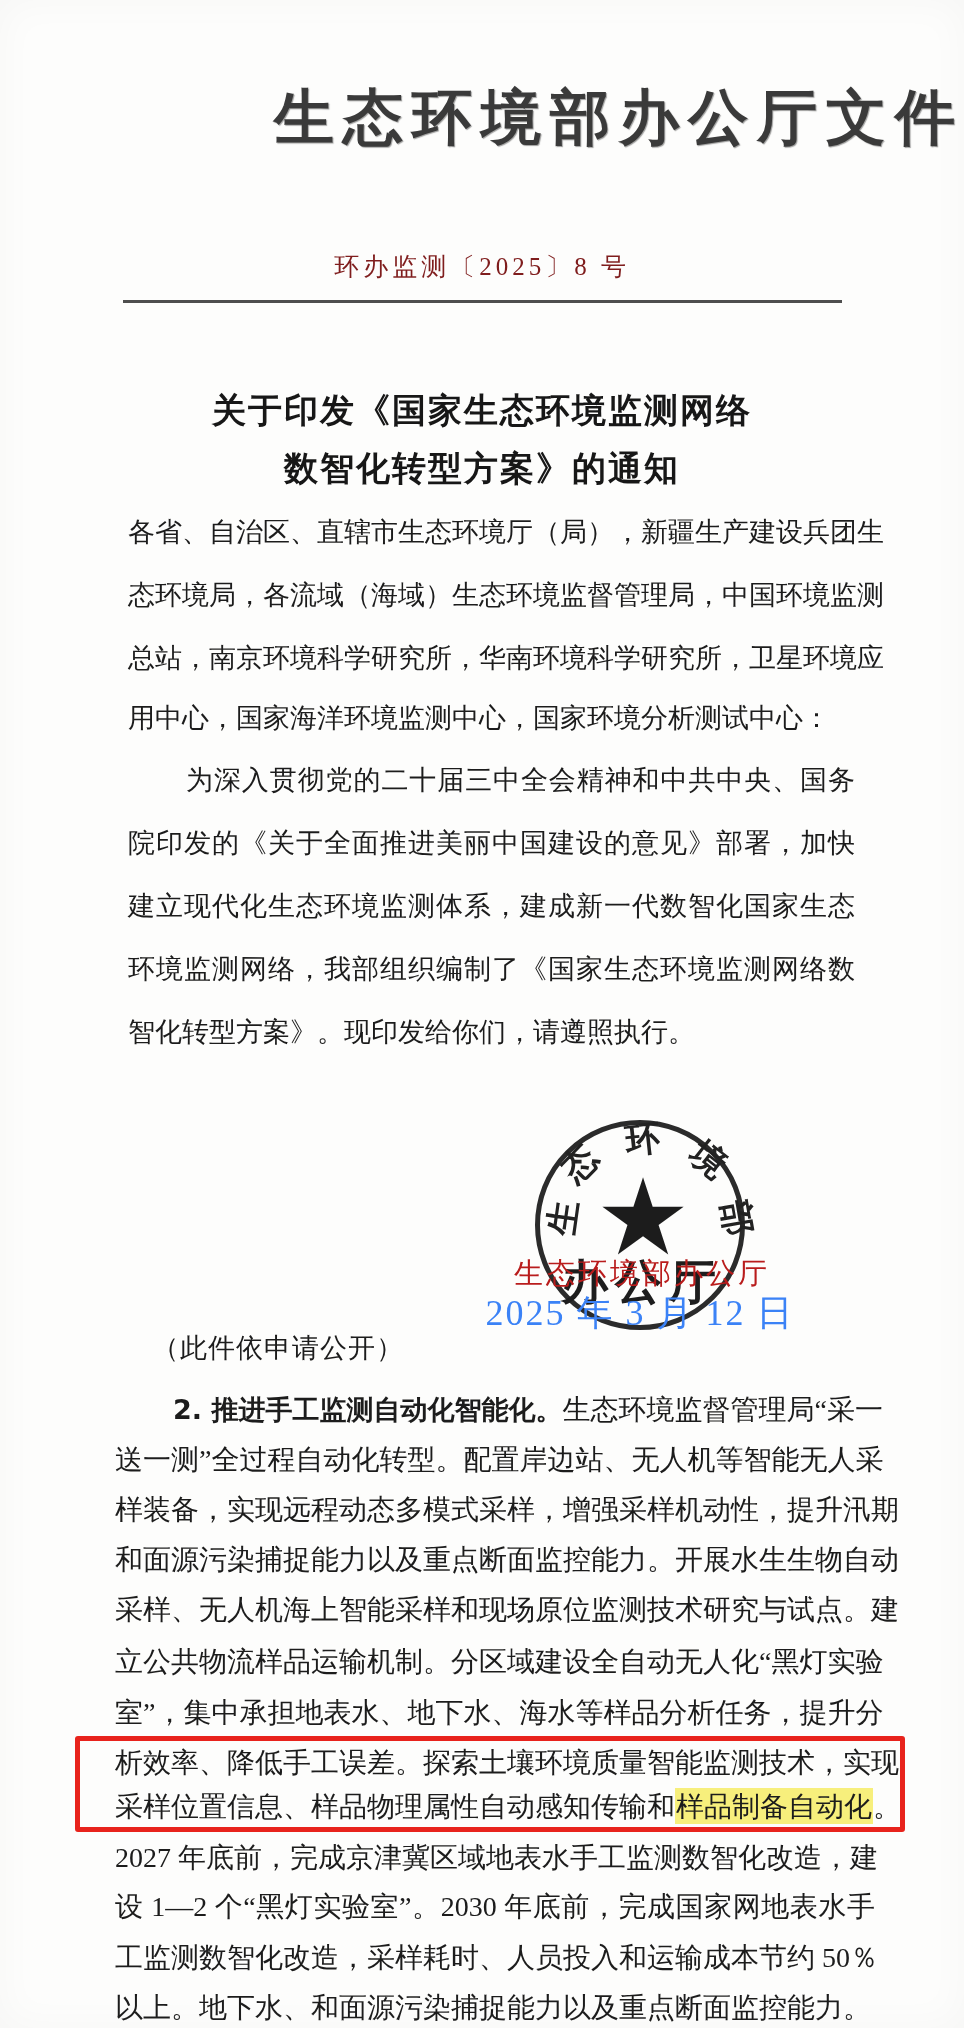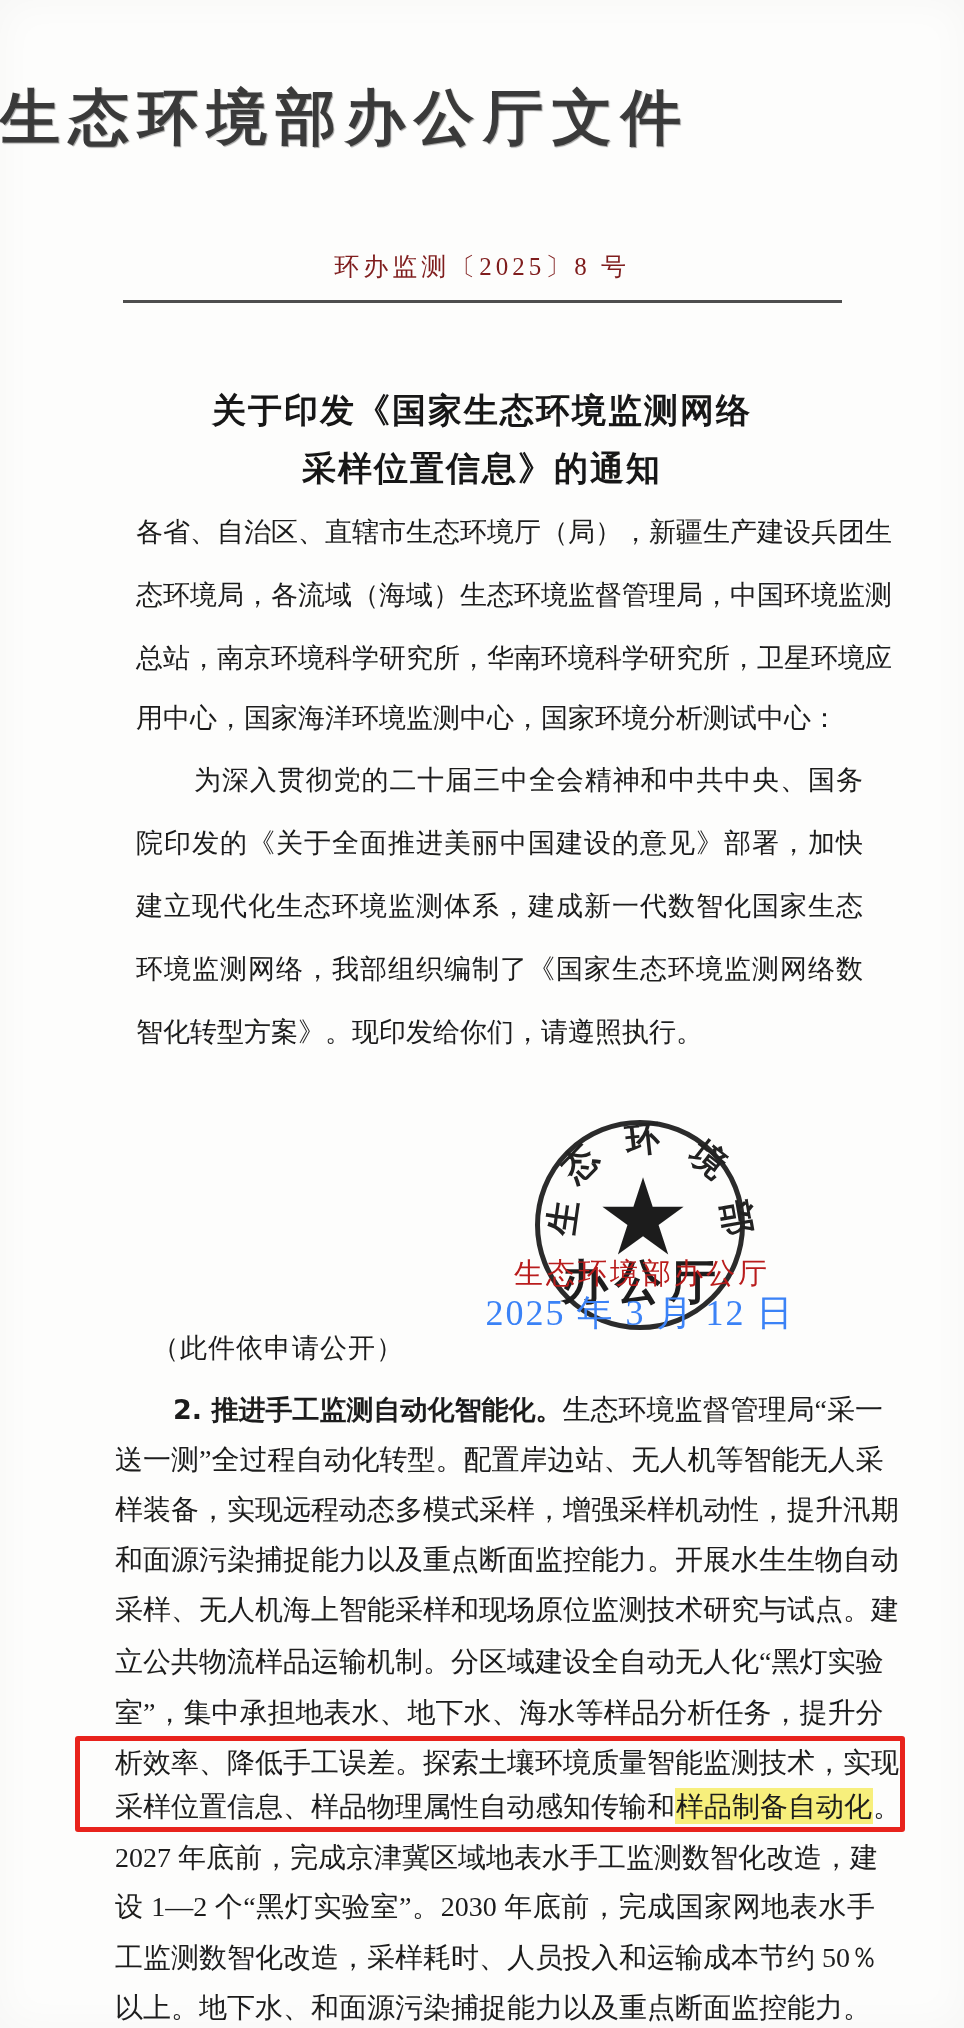"生态环境部办公厅文件" .doc-header { text-align: left -> right }
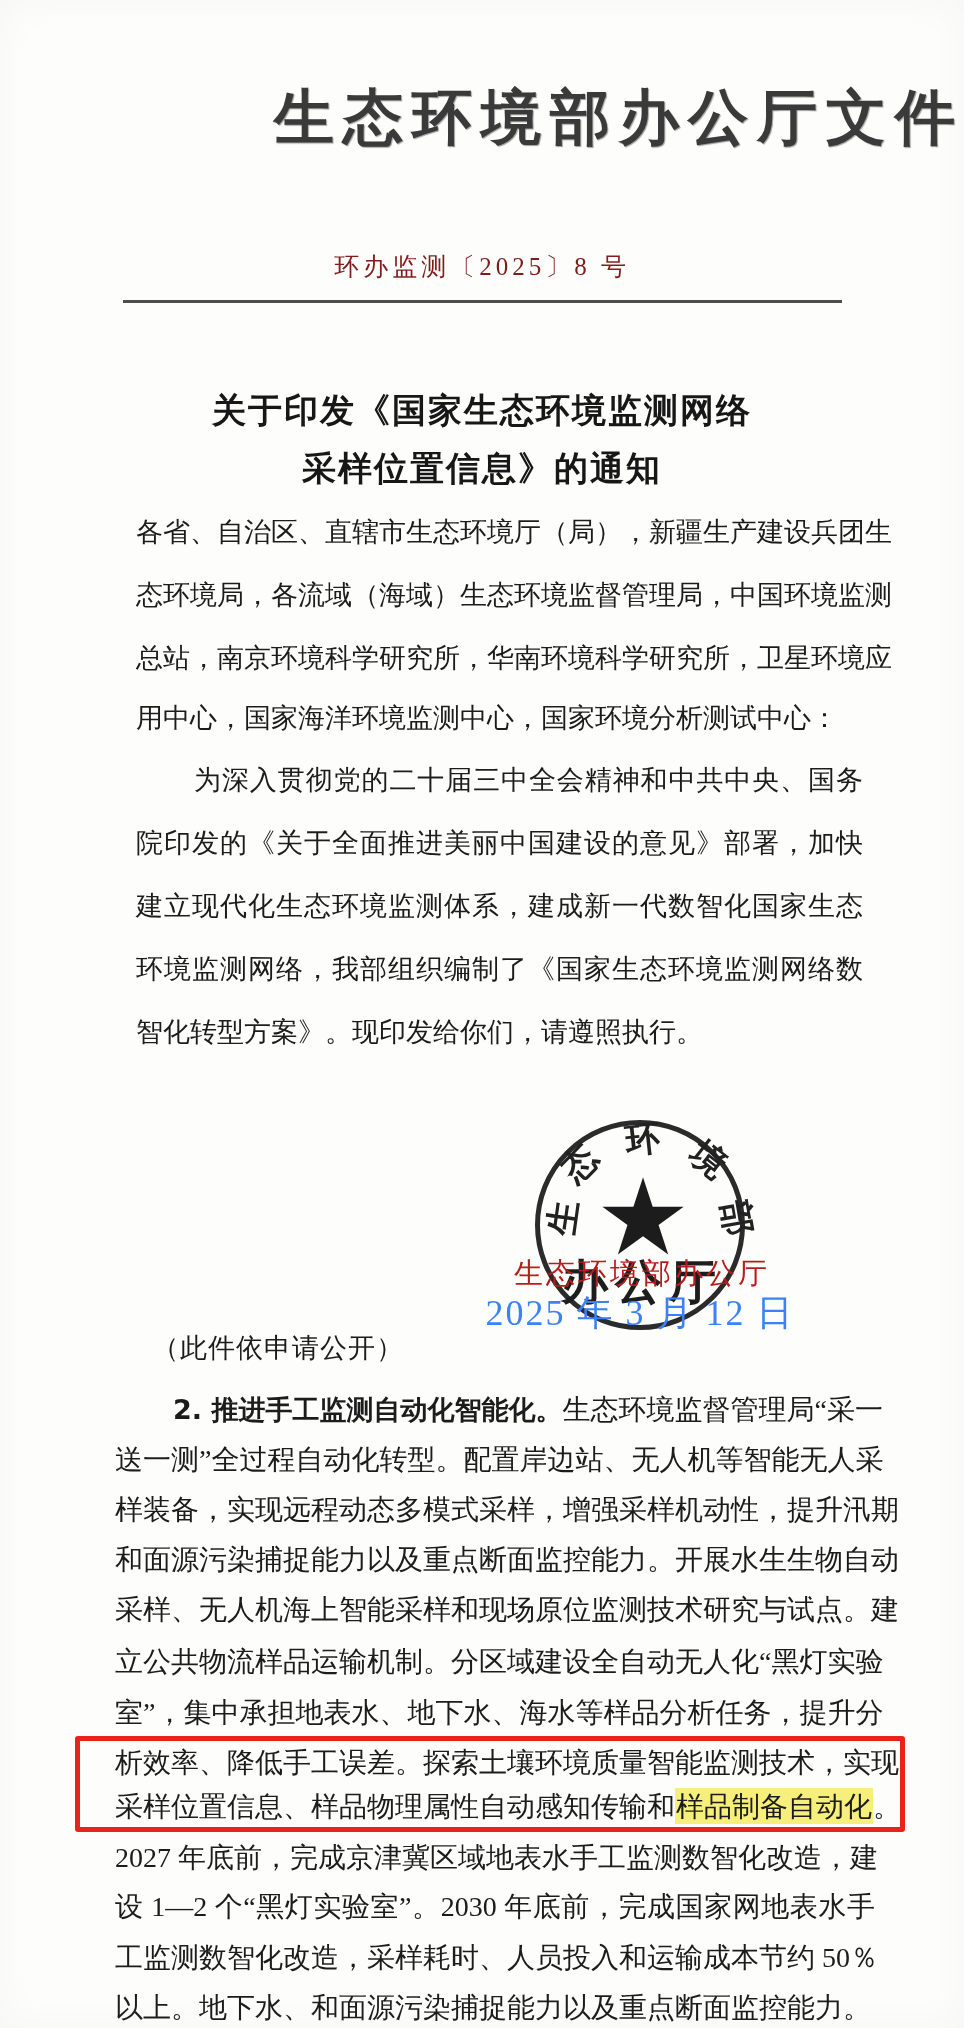"采样位置信息》的通知" div.abs { text: 采样位置信息 -> 数智化转型方案 }
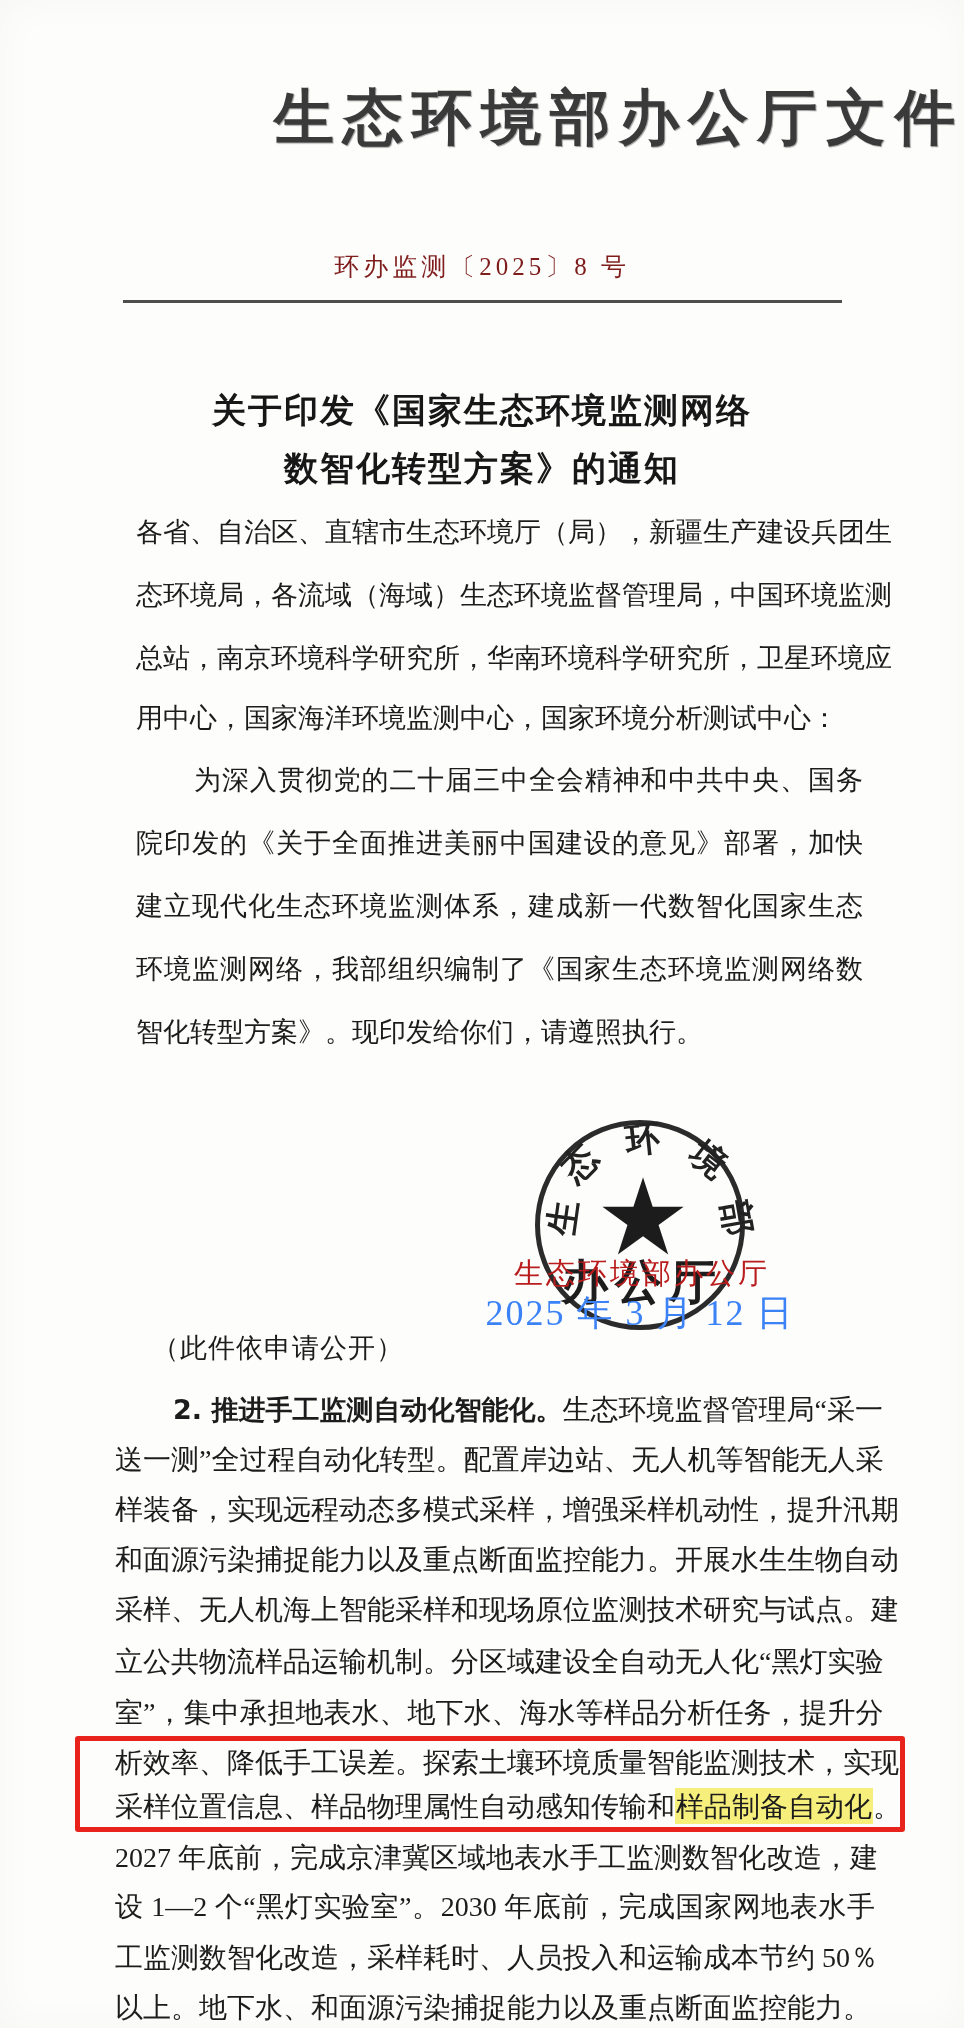"各省、自治区、直辖市生态环境厅（局），新疆生产建设兵团生" .l1 { left: 136px -> 128px }
